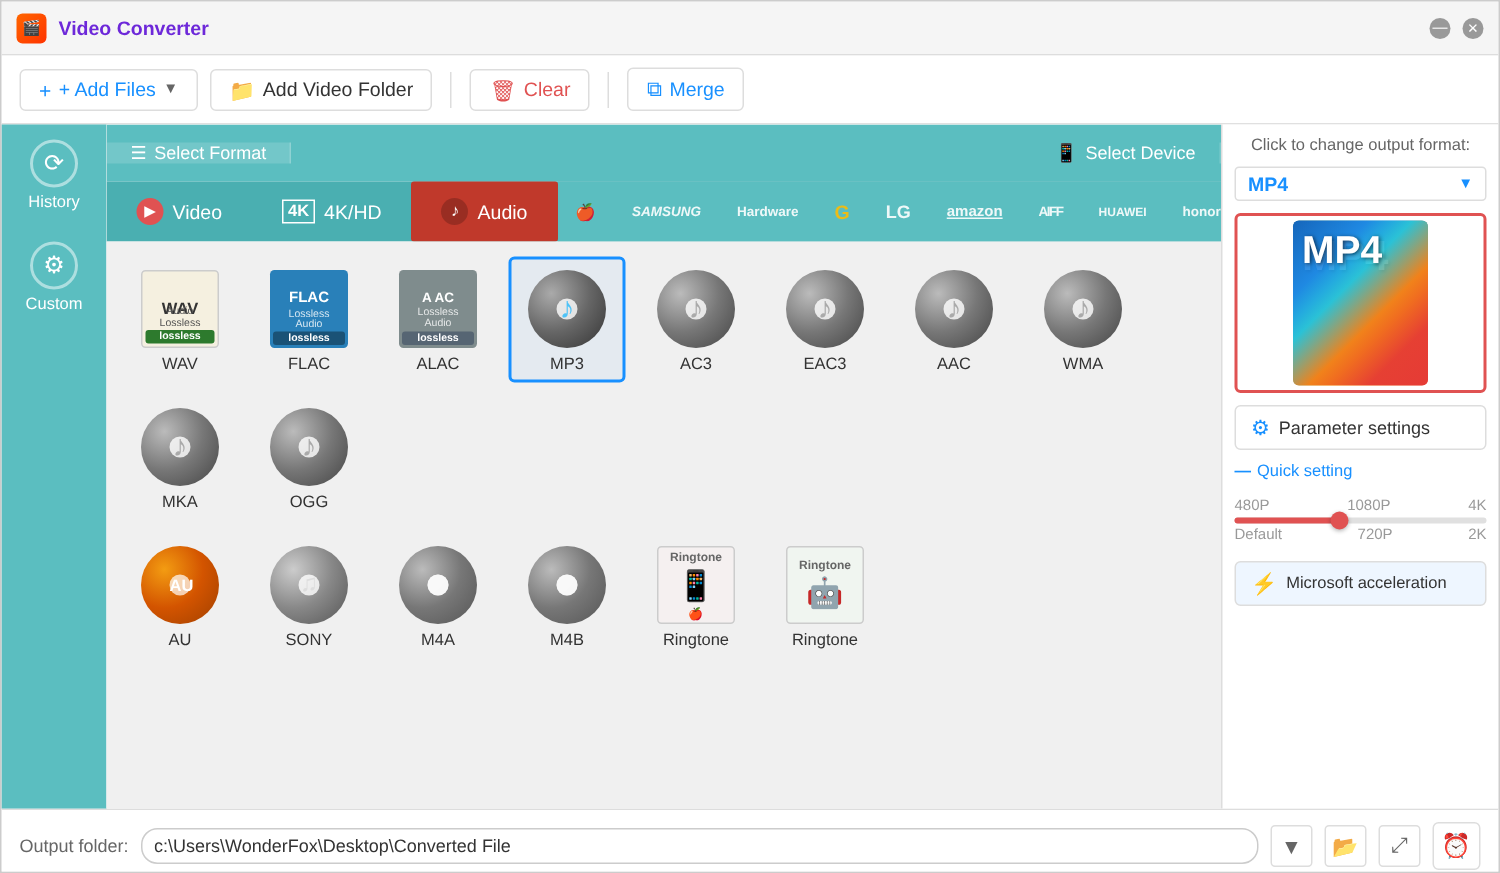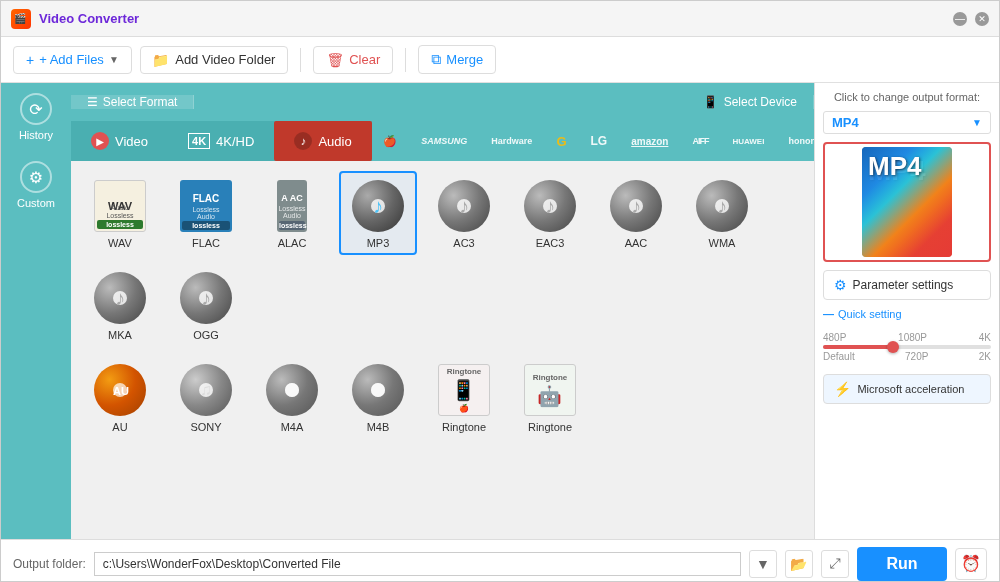"A AC" div { width: 30px -> 52px }
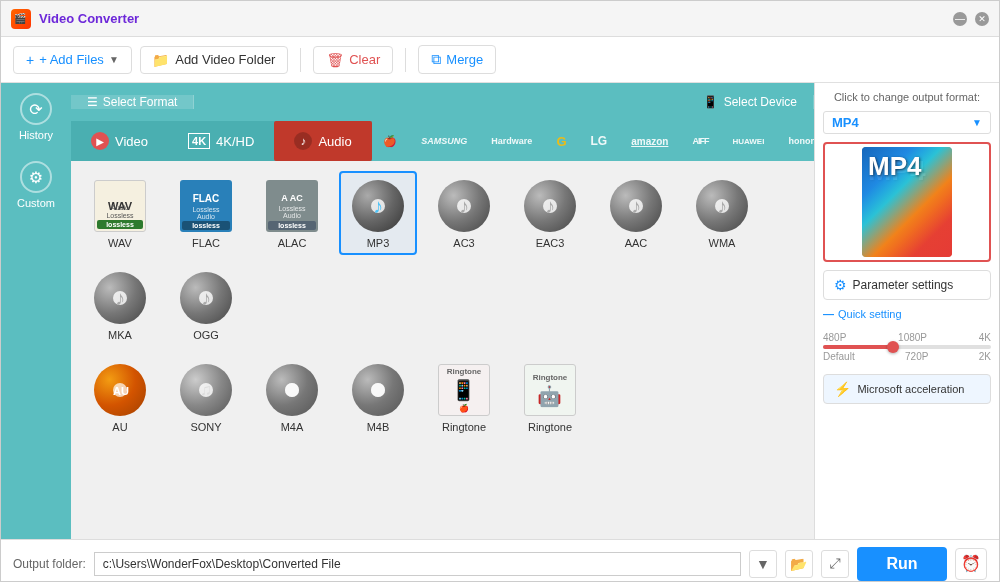"c:\Users\WonderFox\Desktop\Converted" .output-path-input { border-radius: 0 -> 11px }
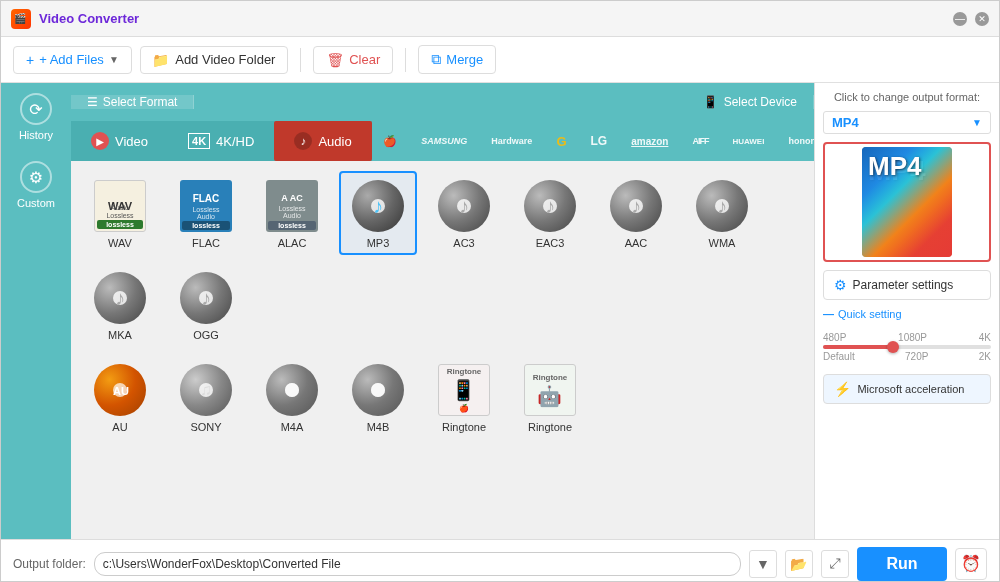"Run" button.run-btn { html: <button>Run</button> -> none }
